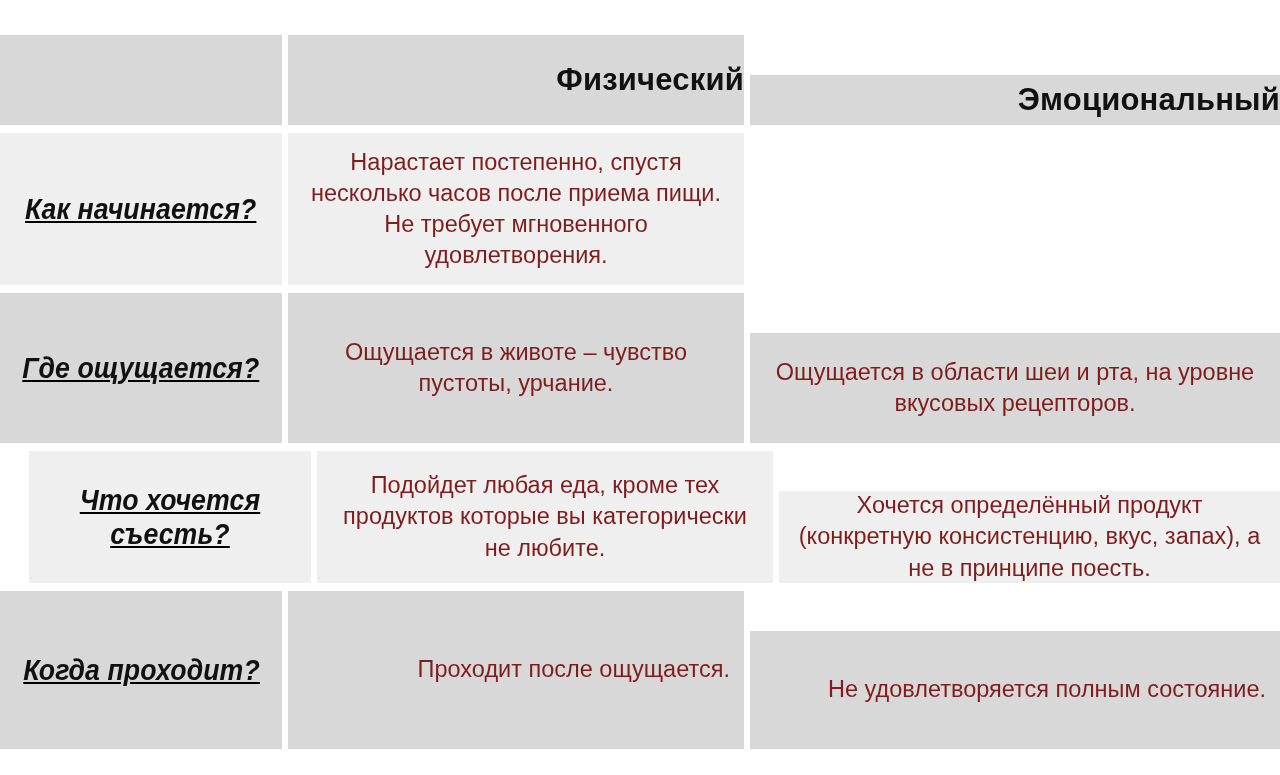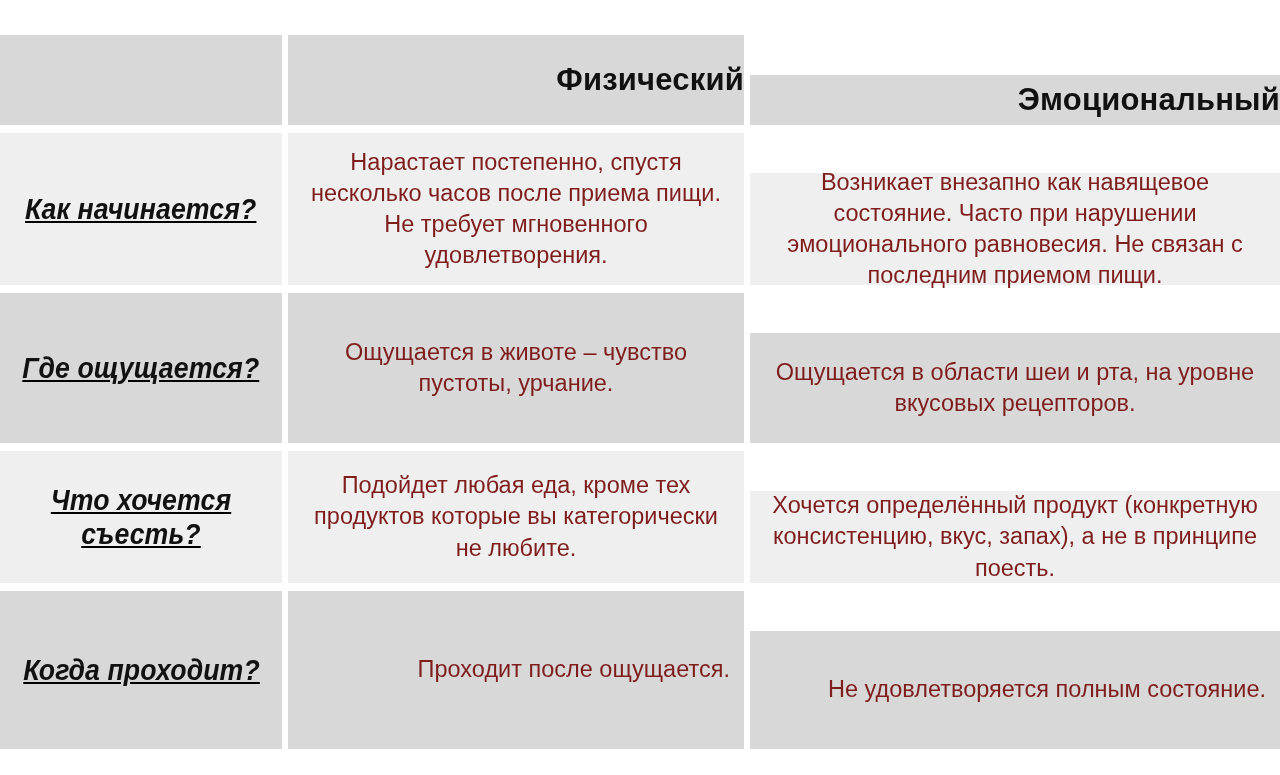"Возникает внезапно как навящевое" div.cell { html: <div> <span>Возникает внезапно как навящевое состояние. Часто при нарушении эмоционального равновесия. Не связан с последним приемом пищи.</span> </div> -> none }
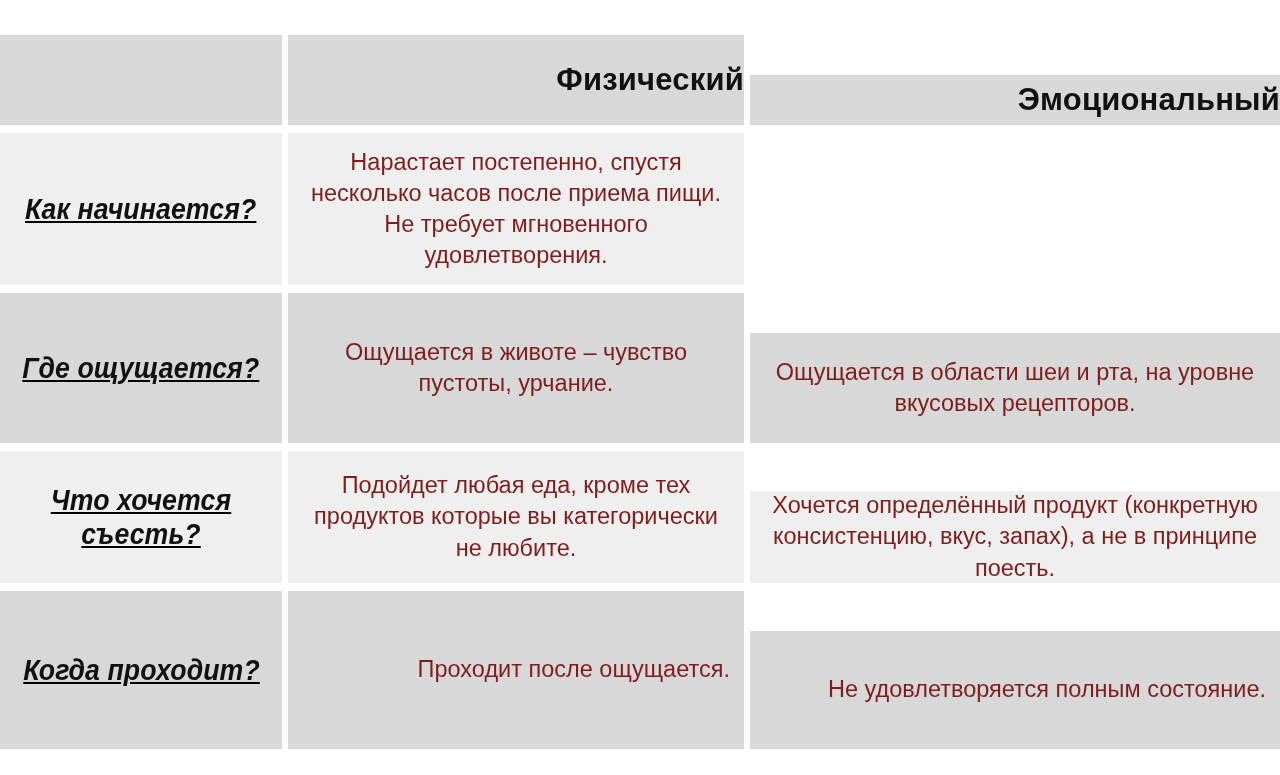"Что хочется съесть?" .row-r2 { padding-left: none -> 29px }
